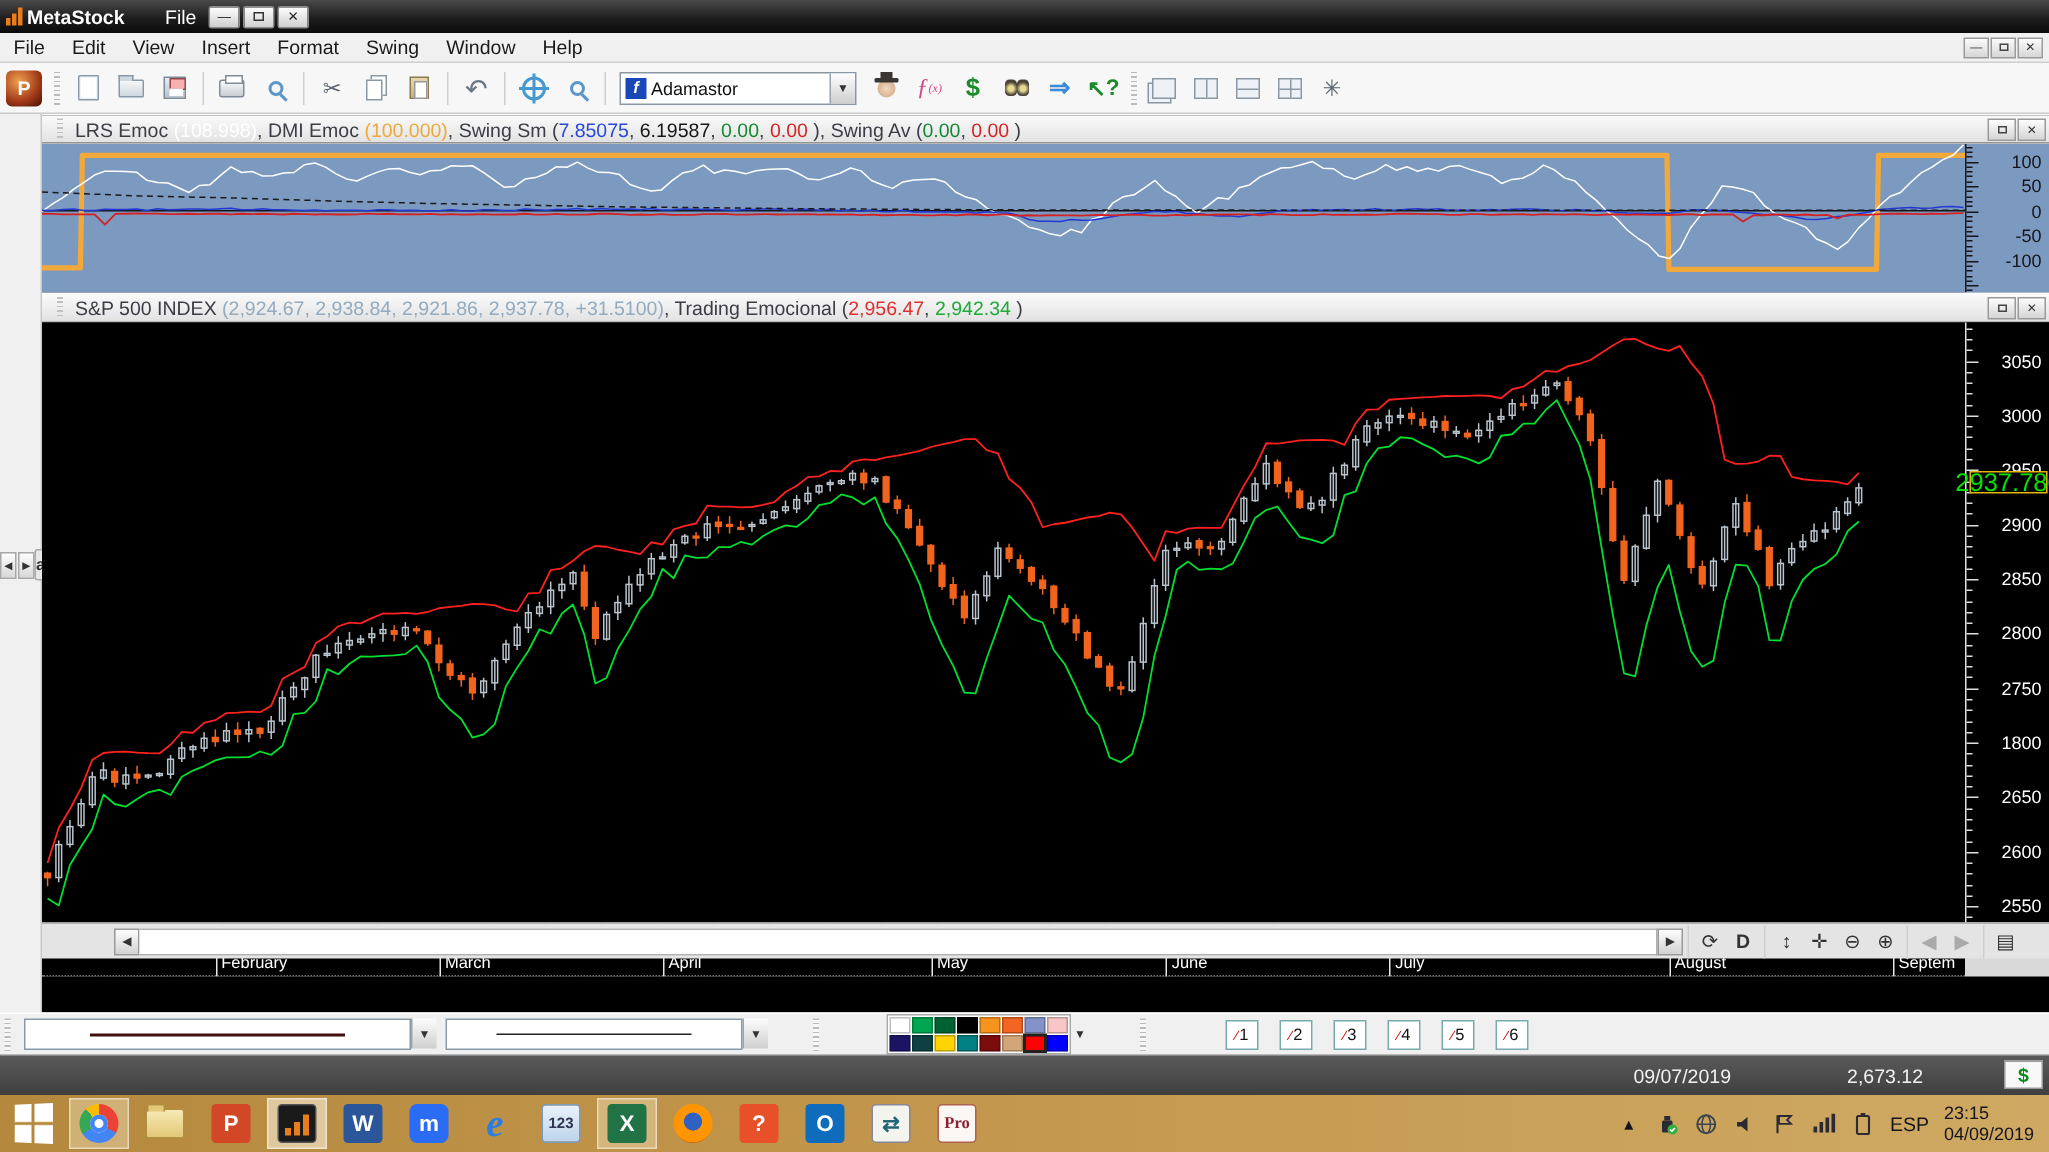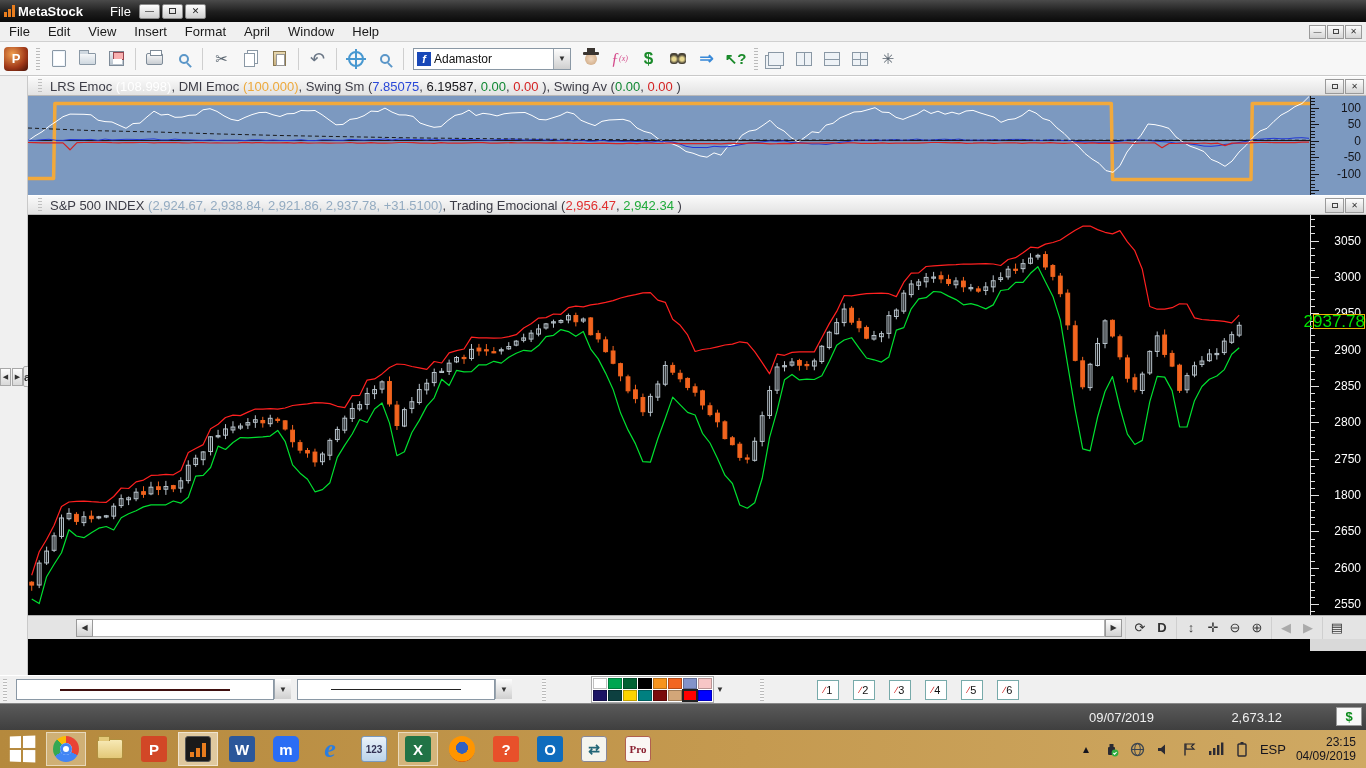"April" div.menu-item { text: April -> Swing }
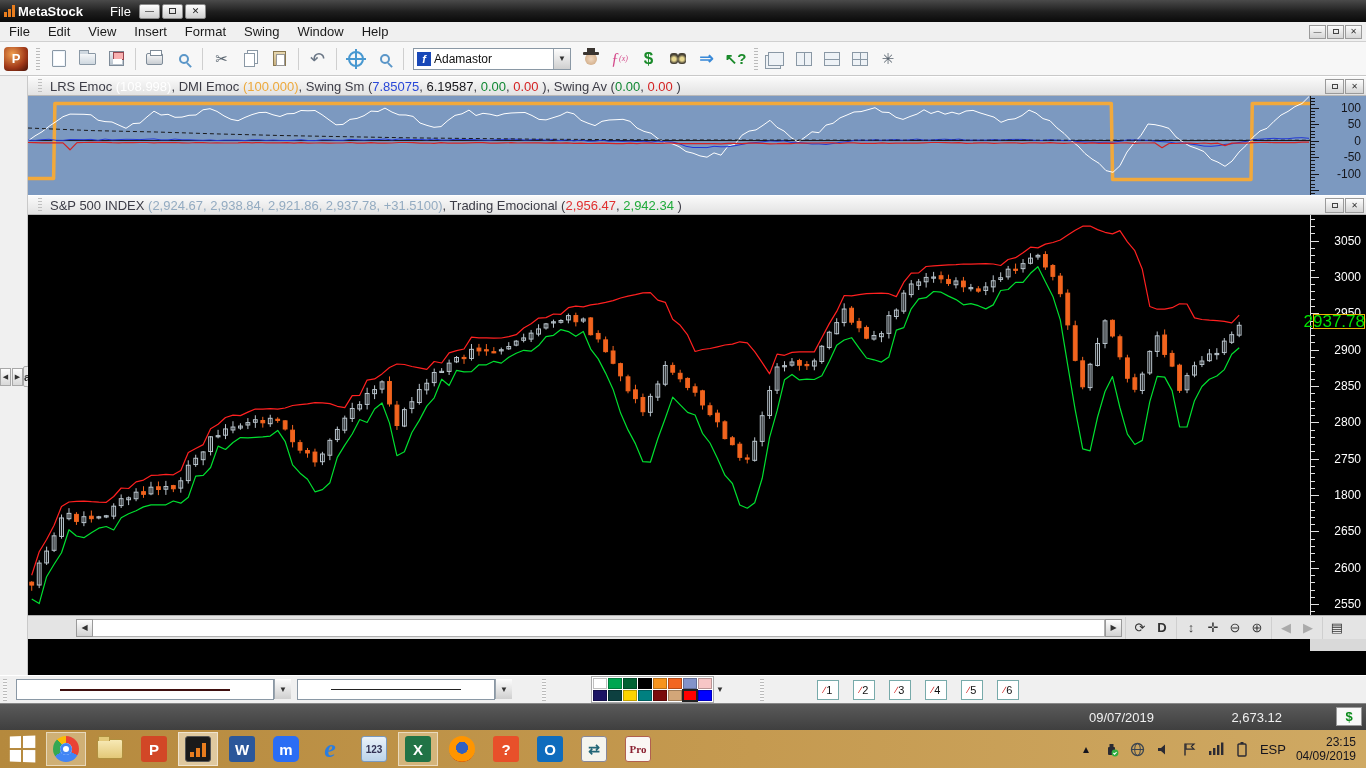"February" div.dax-row { html: none -> <div> <div></div> <div>February</div> <div></div> <div>March</div> <div></div> <div>April</div> <div></div> <div>May</div> <div></div> <div>June</div> <div></div> <div>July</div> <div></div> <div>August</div> <div></div> <div>Septem</div> </div> }
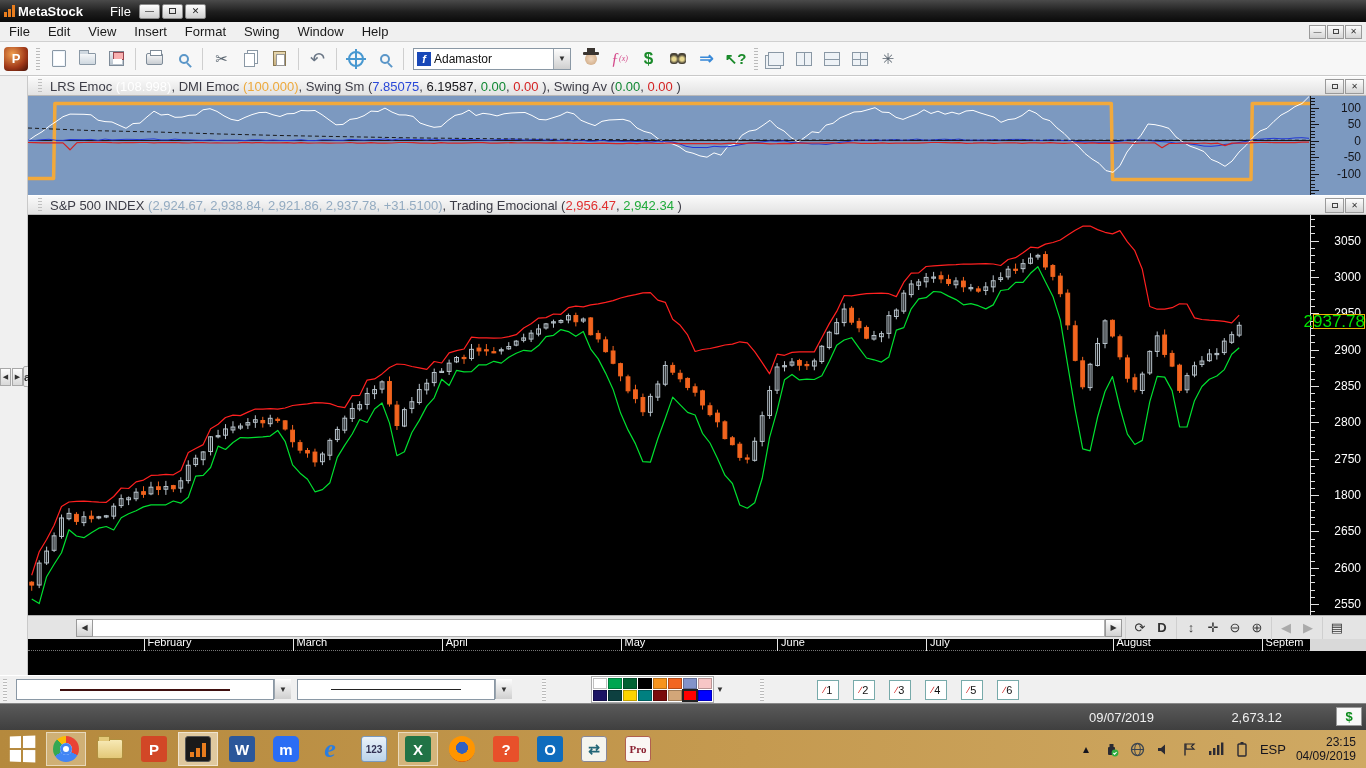"23:15" #clockbox { text-align: right -> none }
